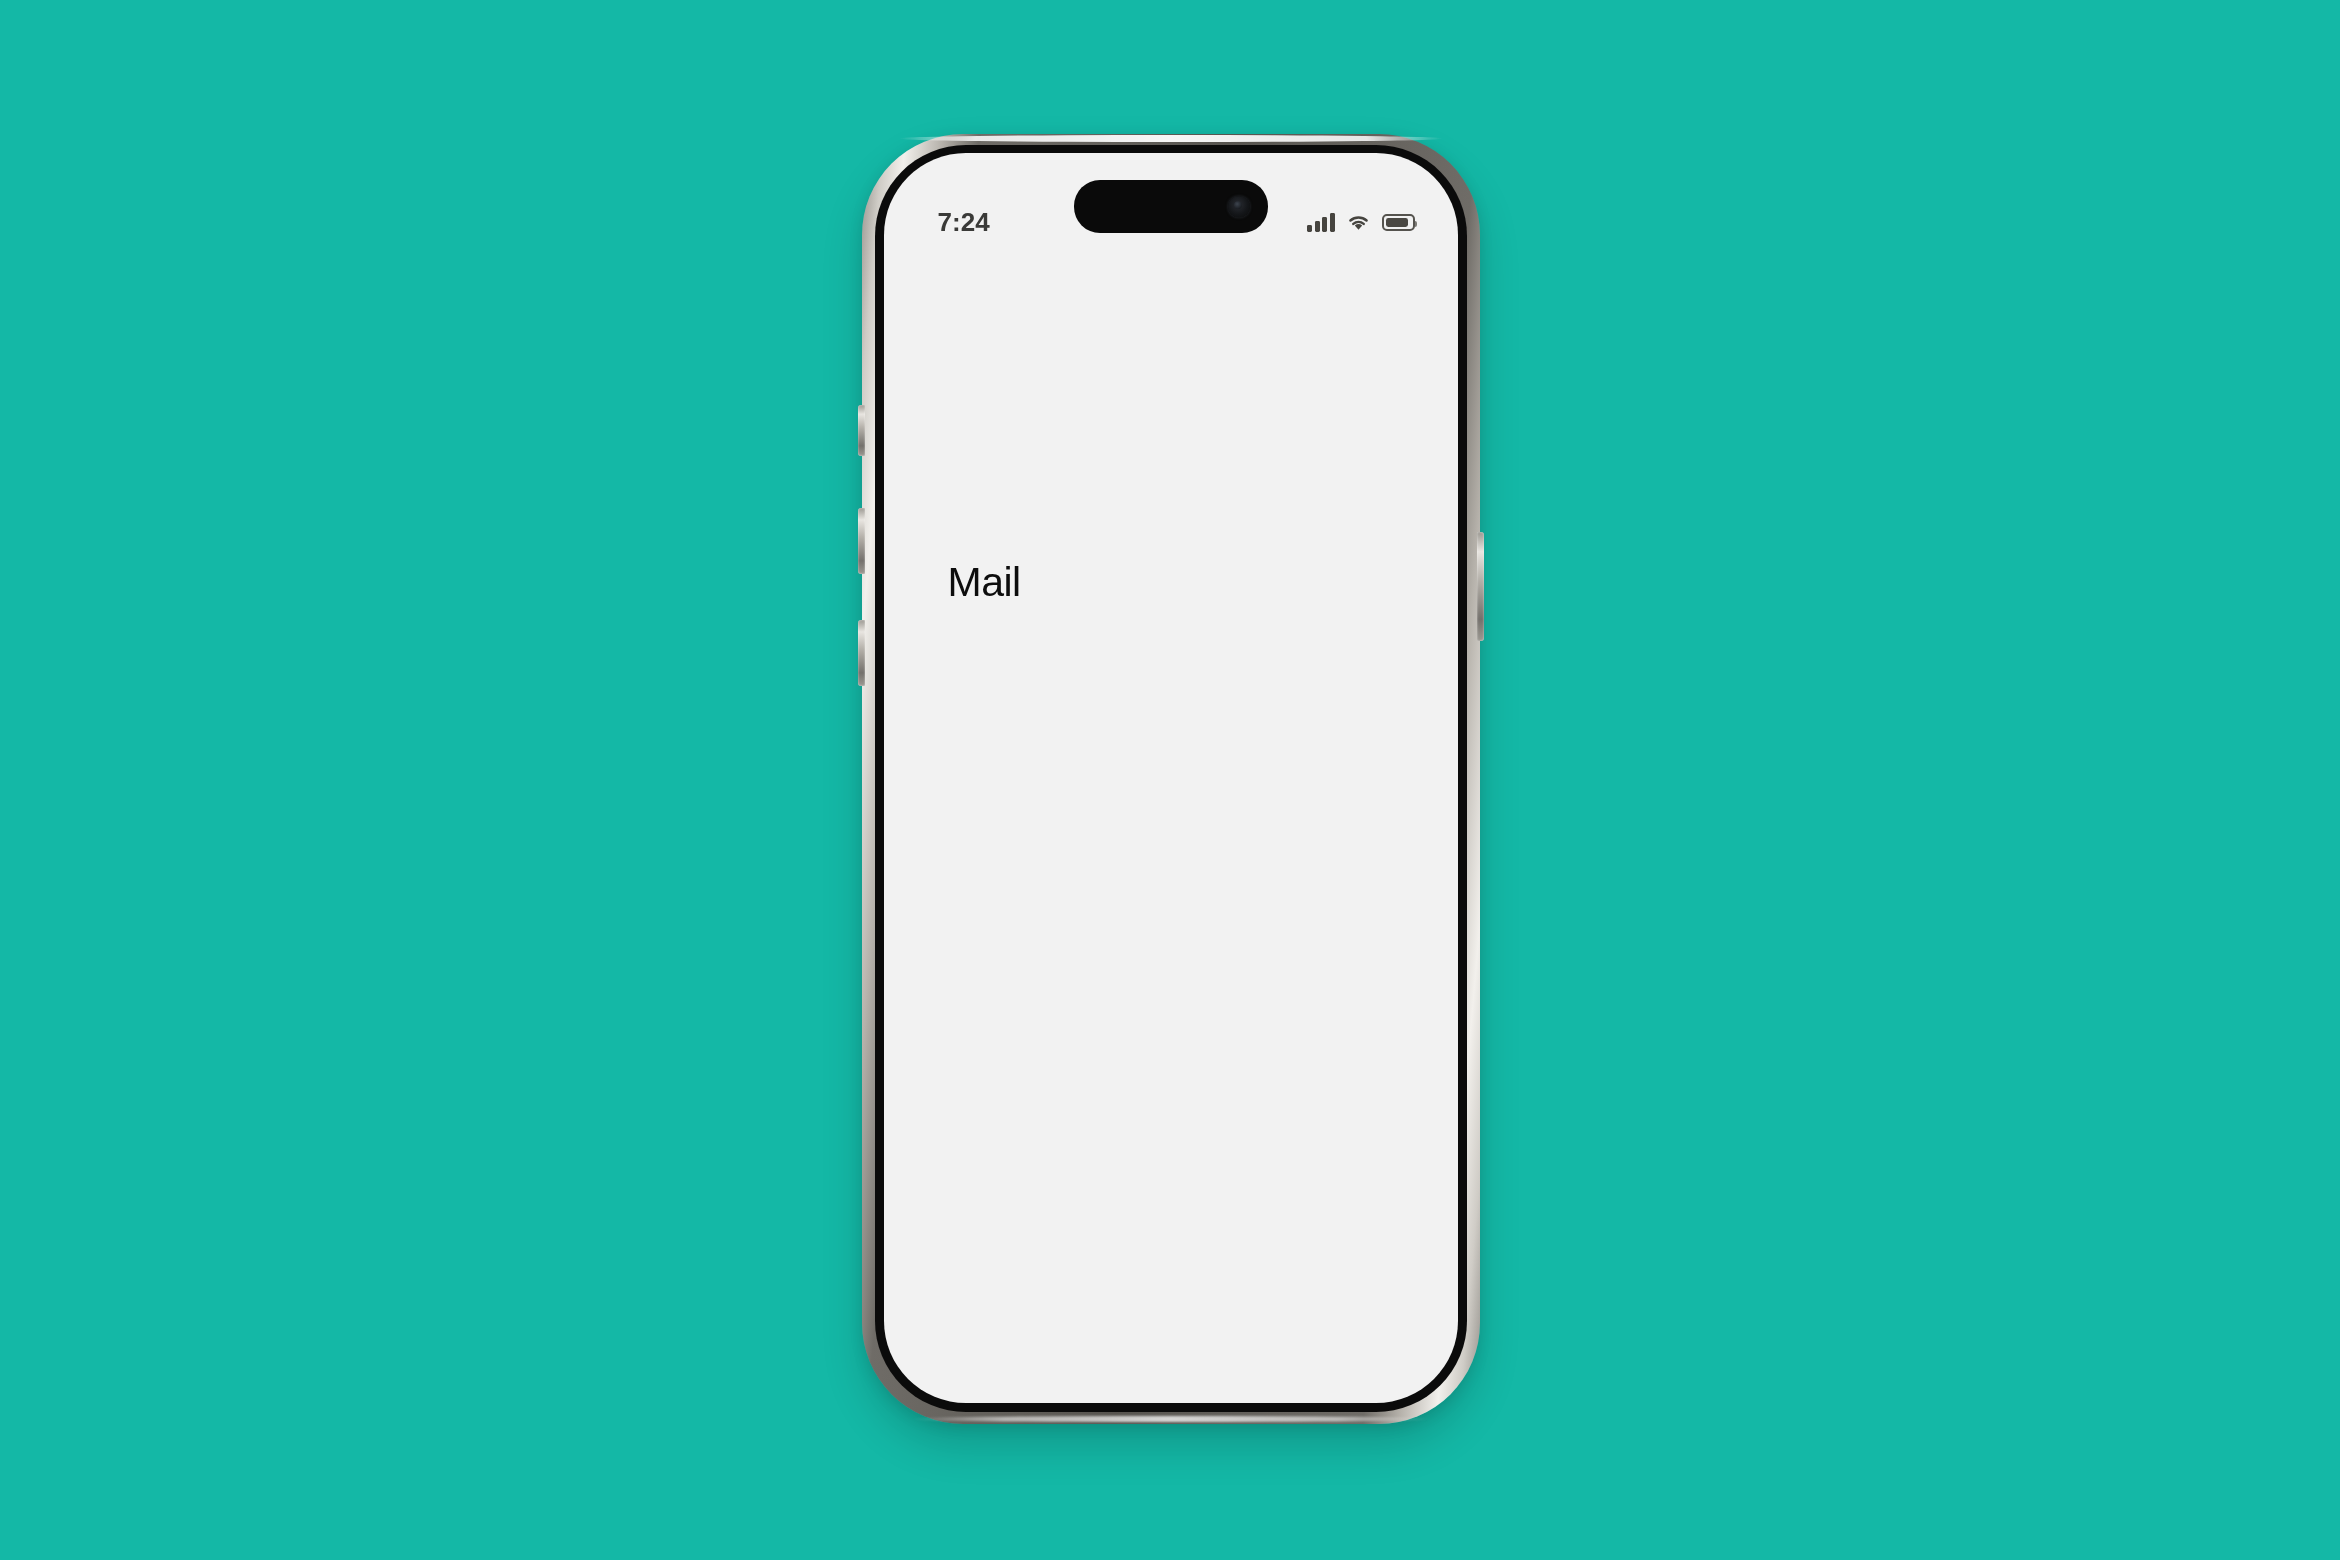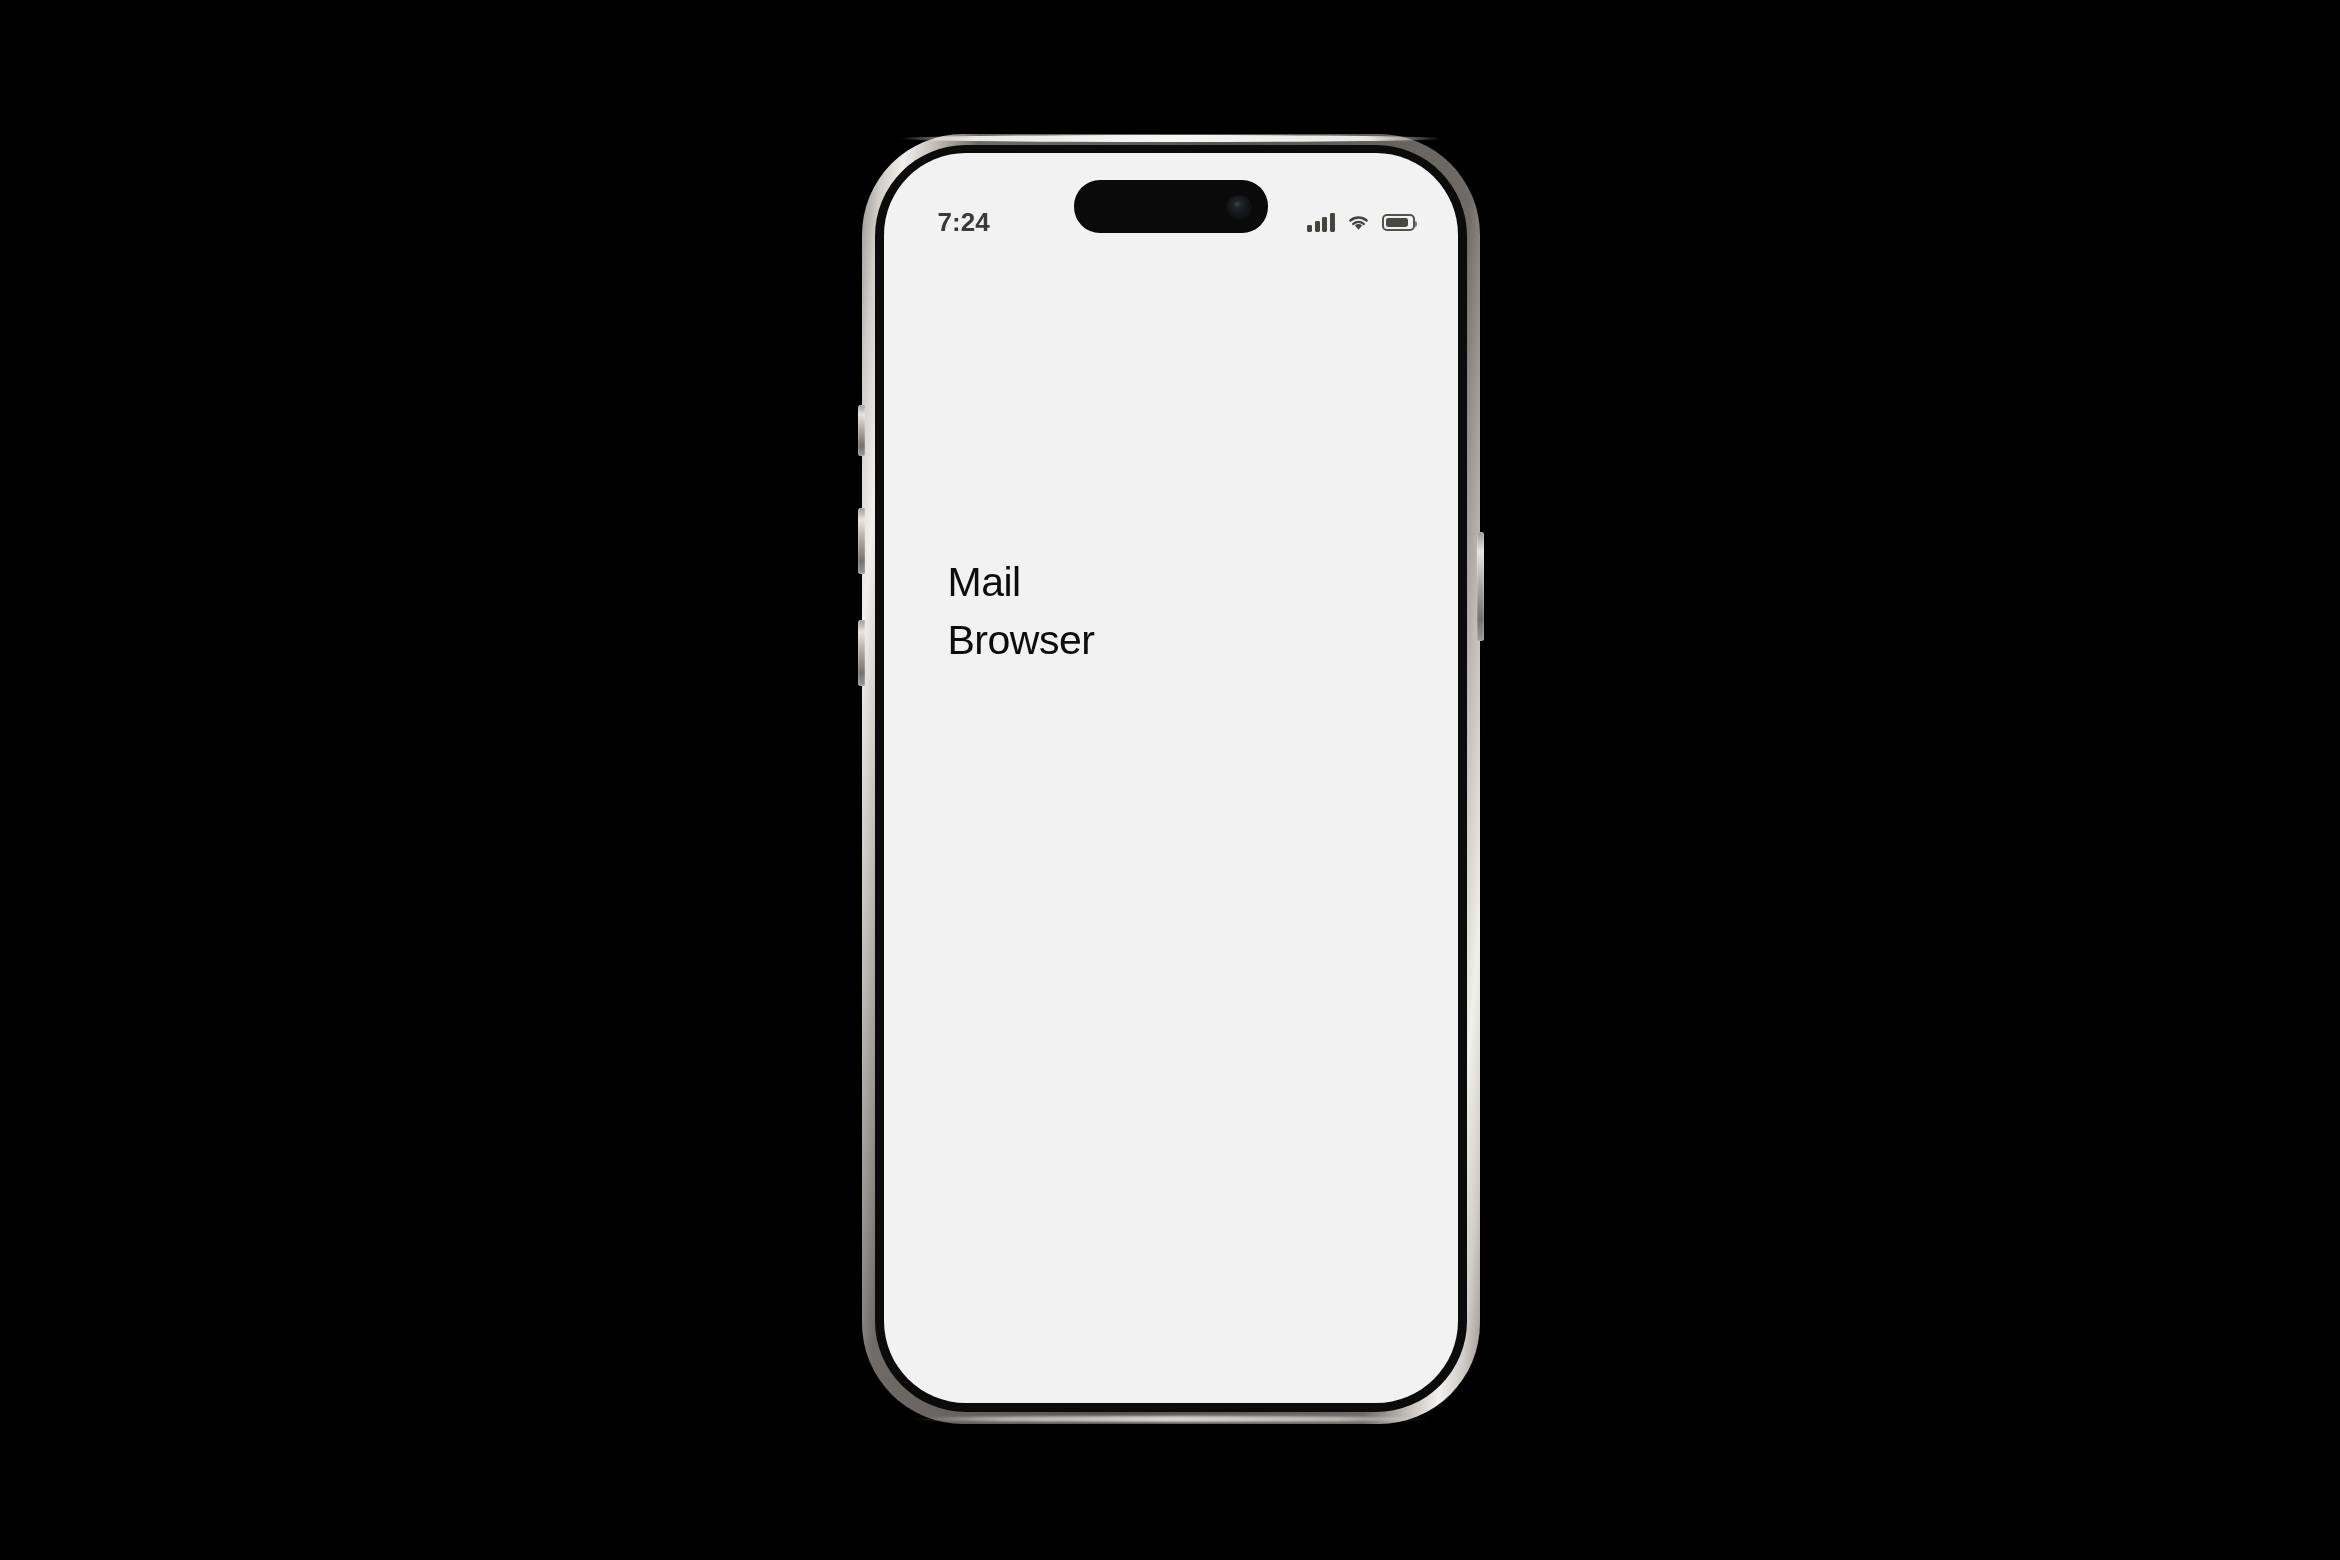"7:24" #stage { background: #000000 -> #14b8a6 }
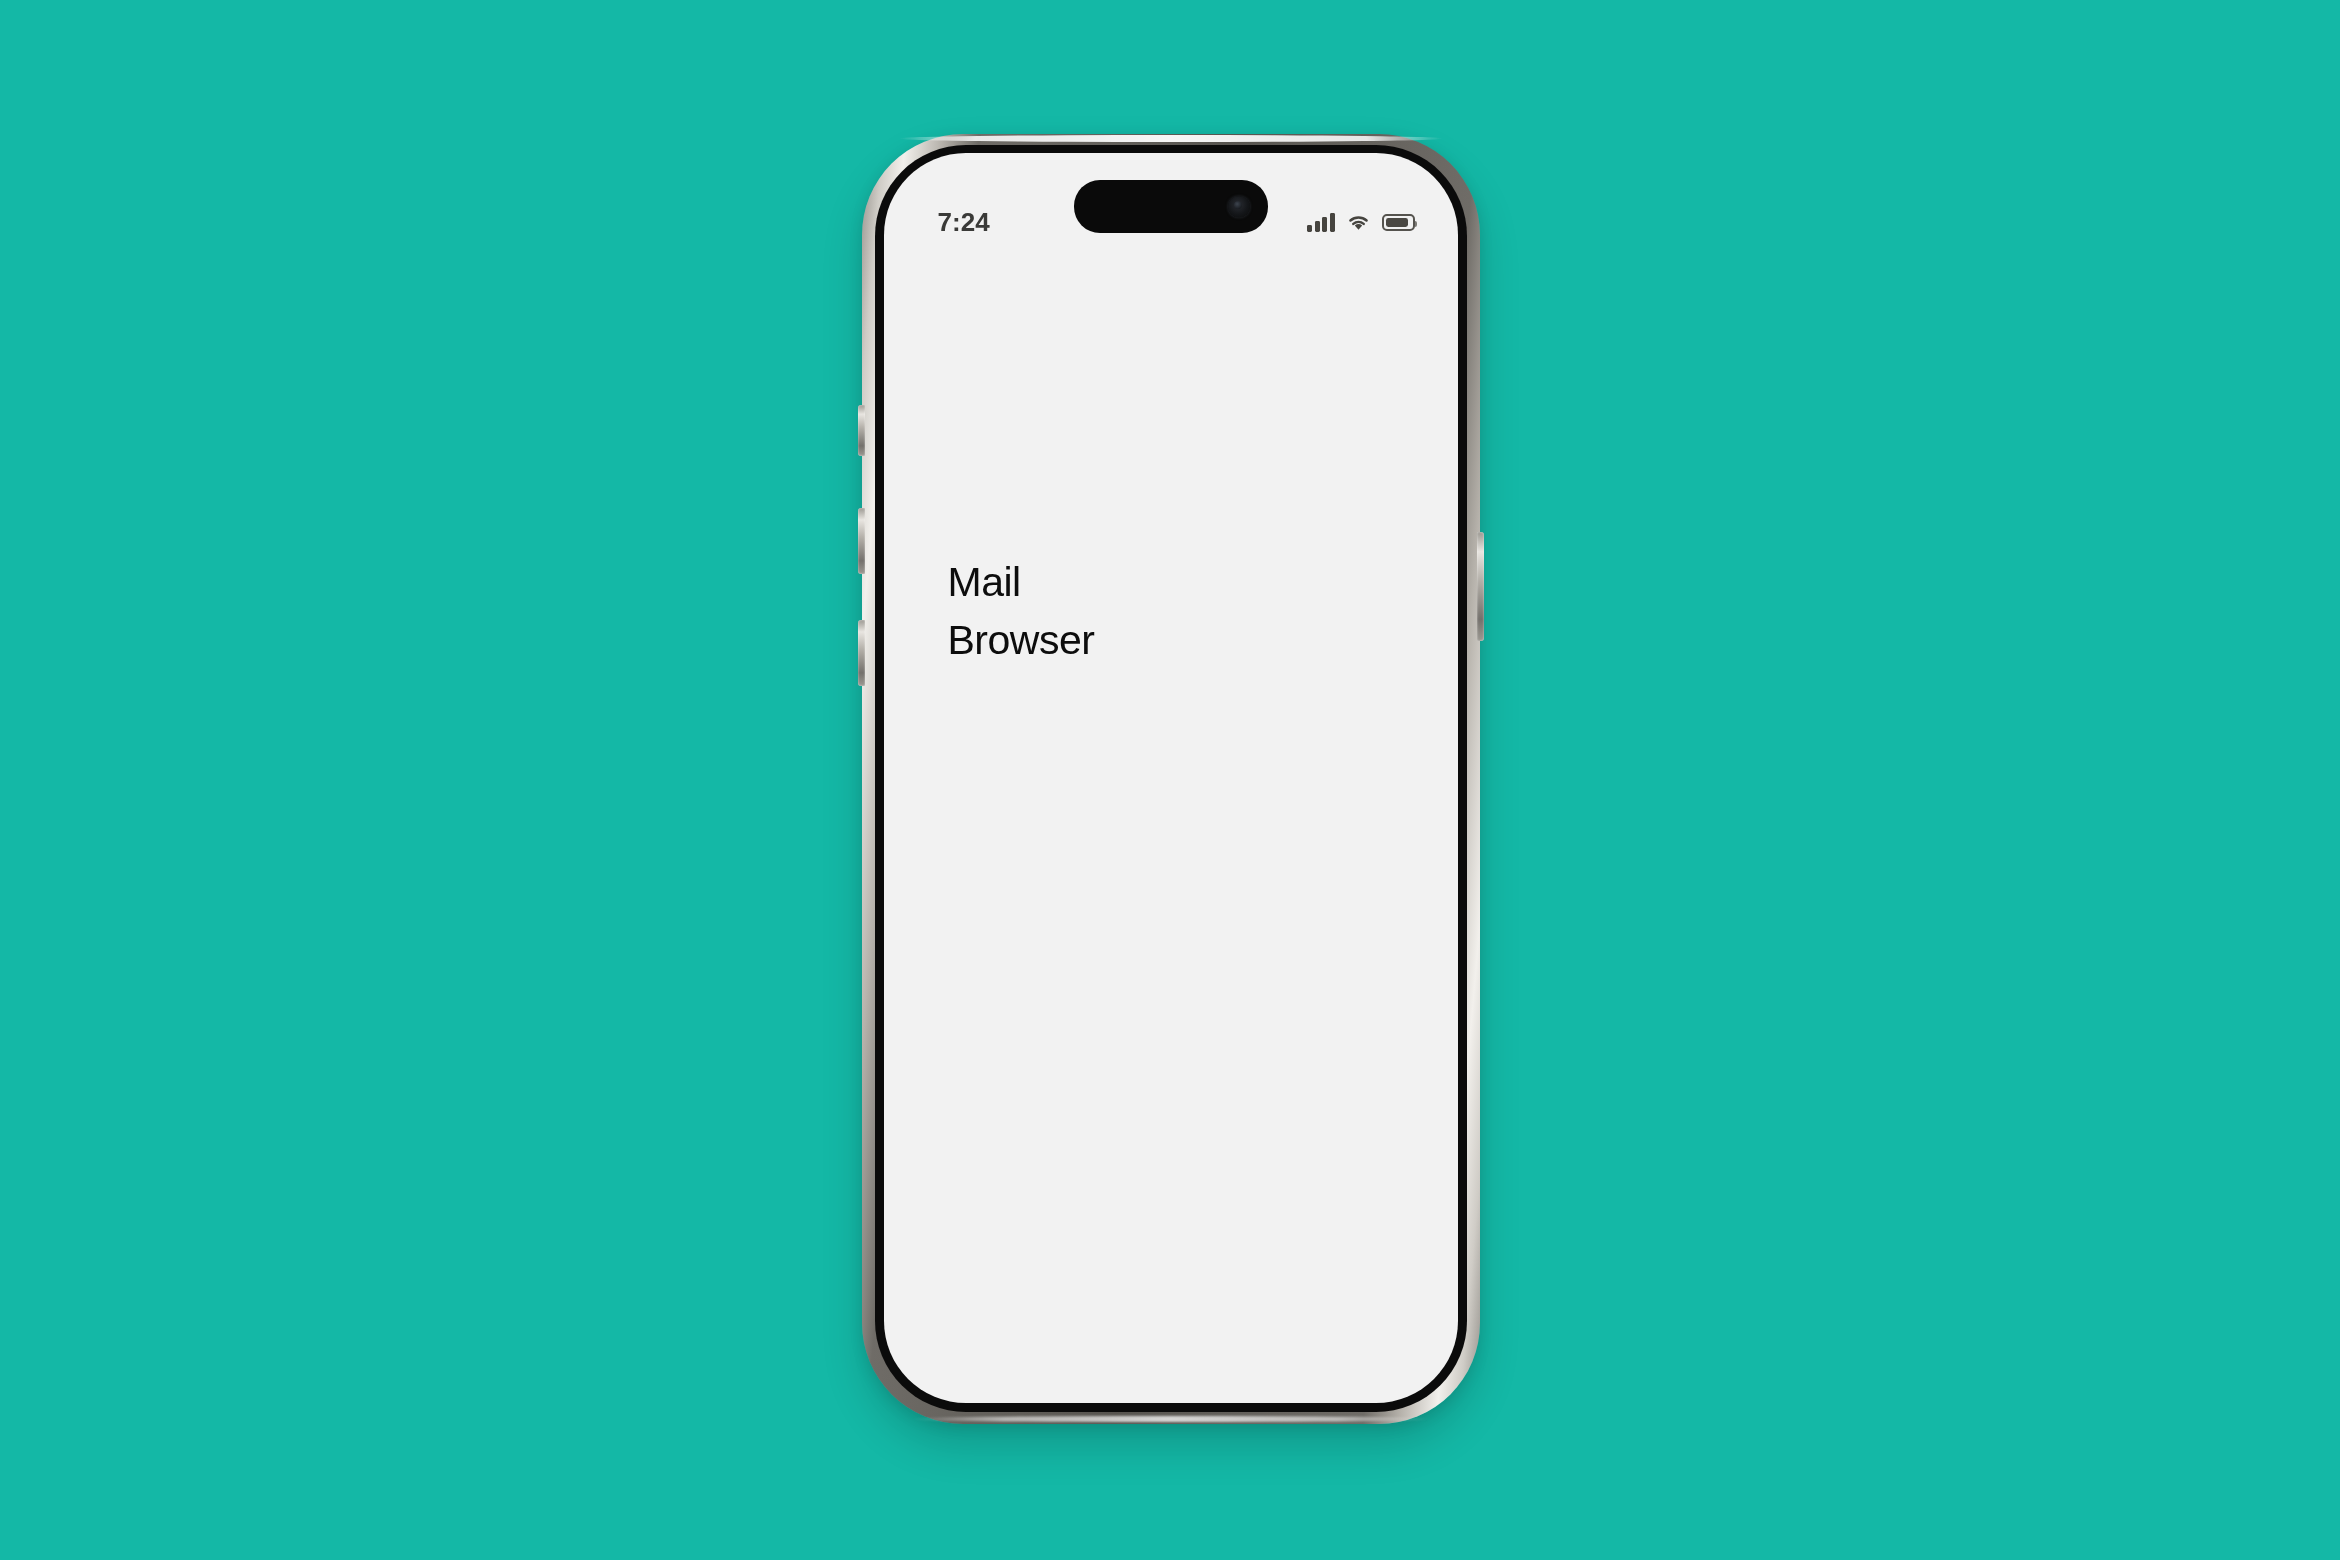"Browser" div.app-item { html: <div>Browser</div> -> none }
